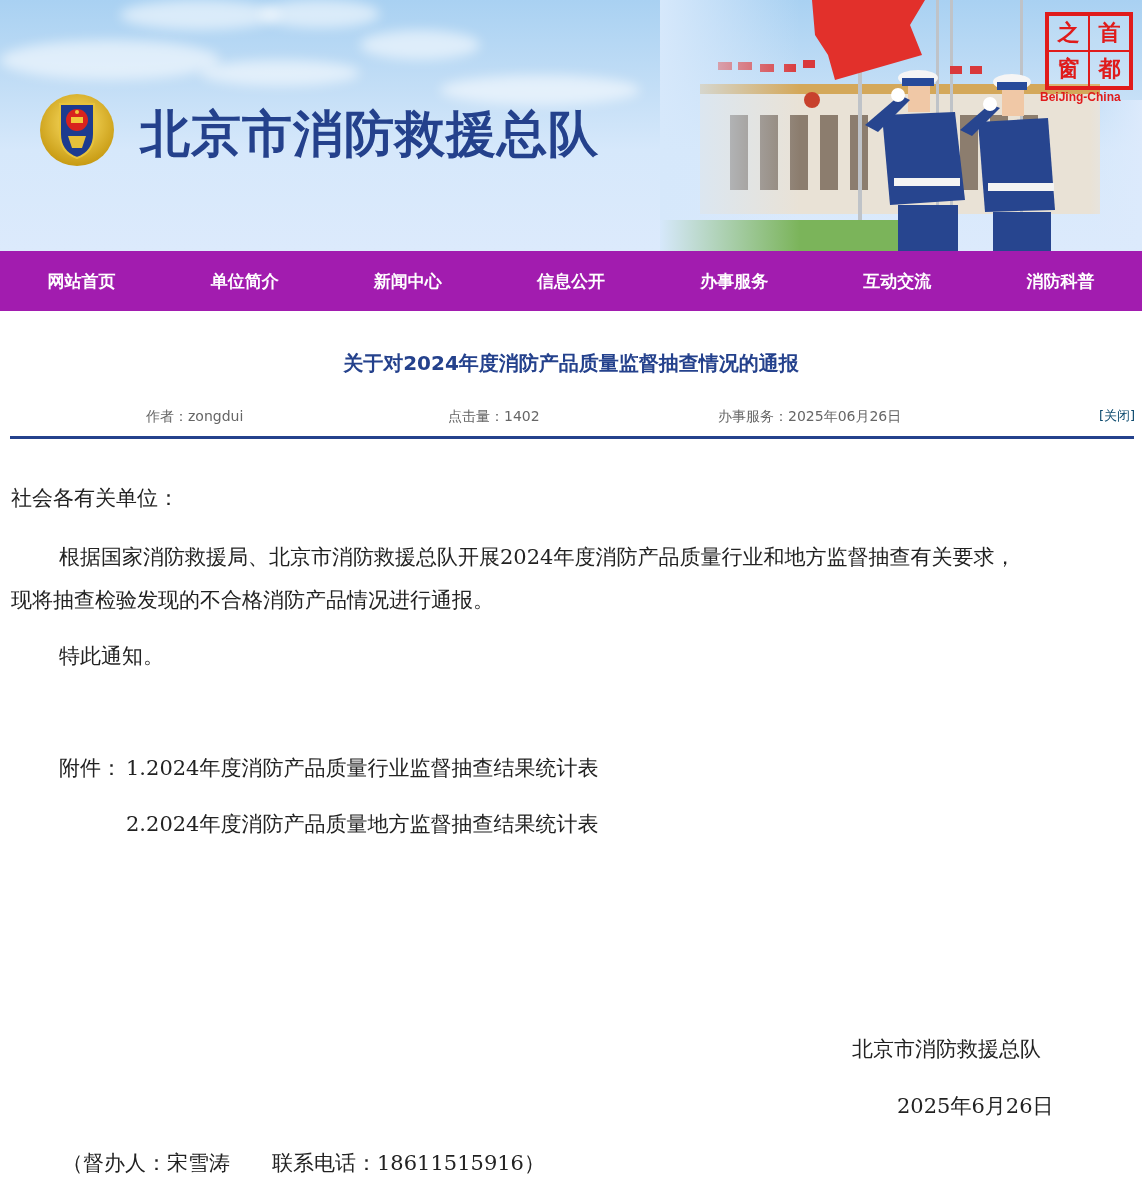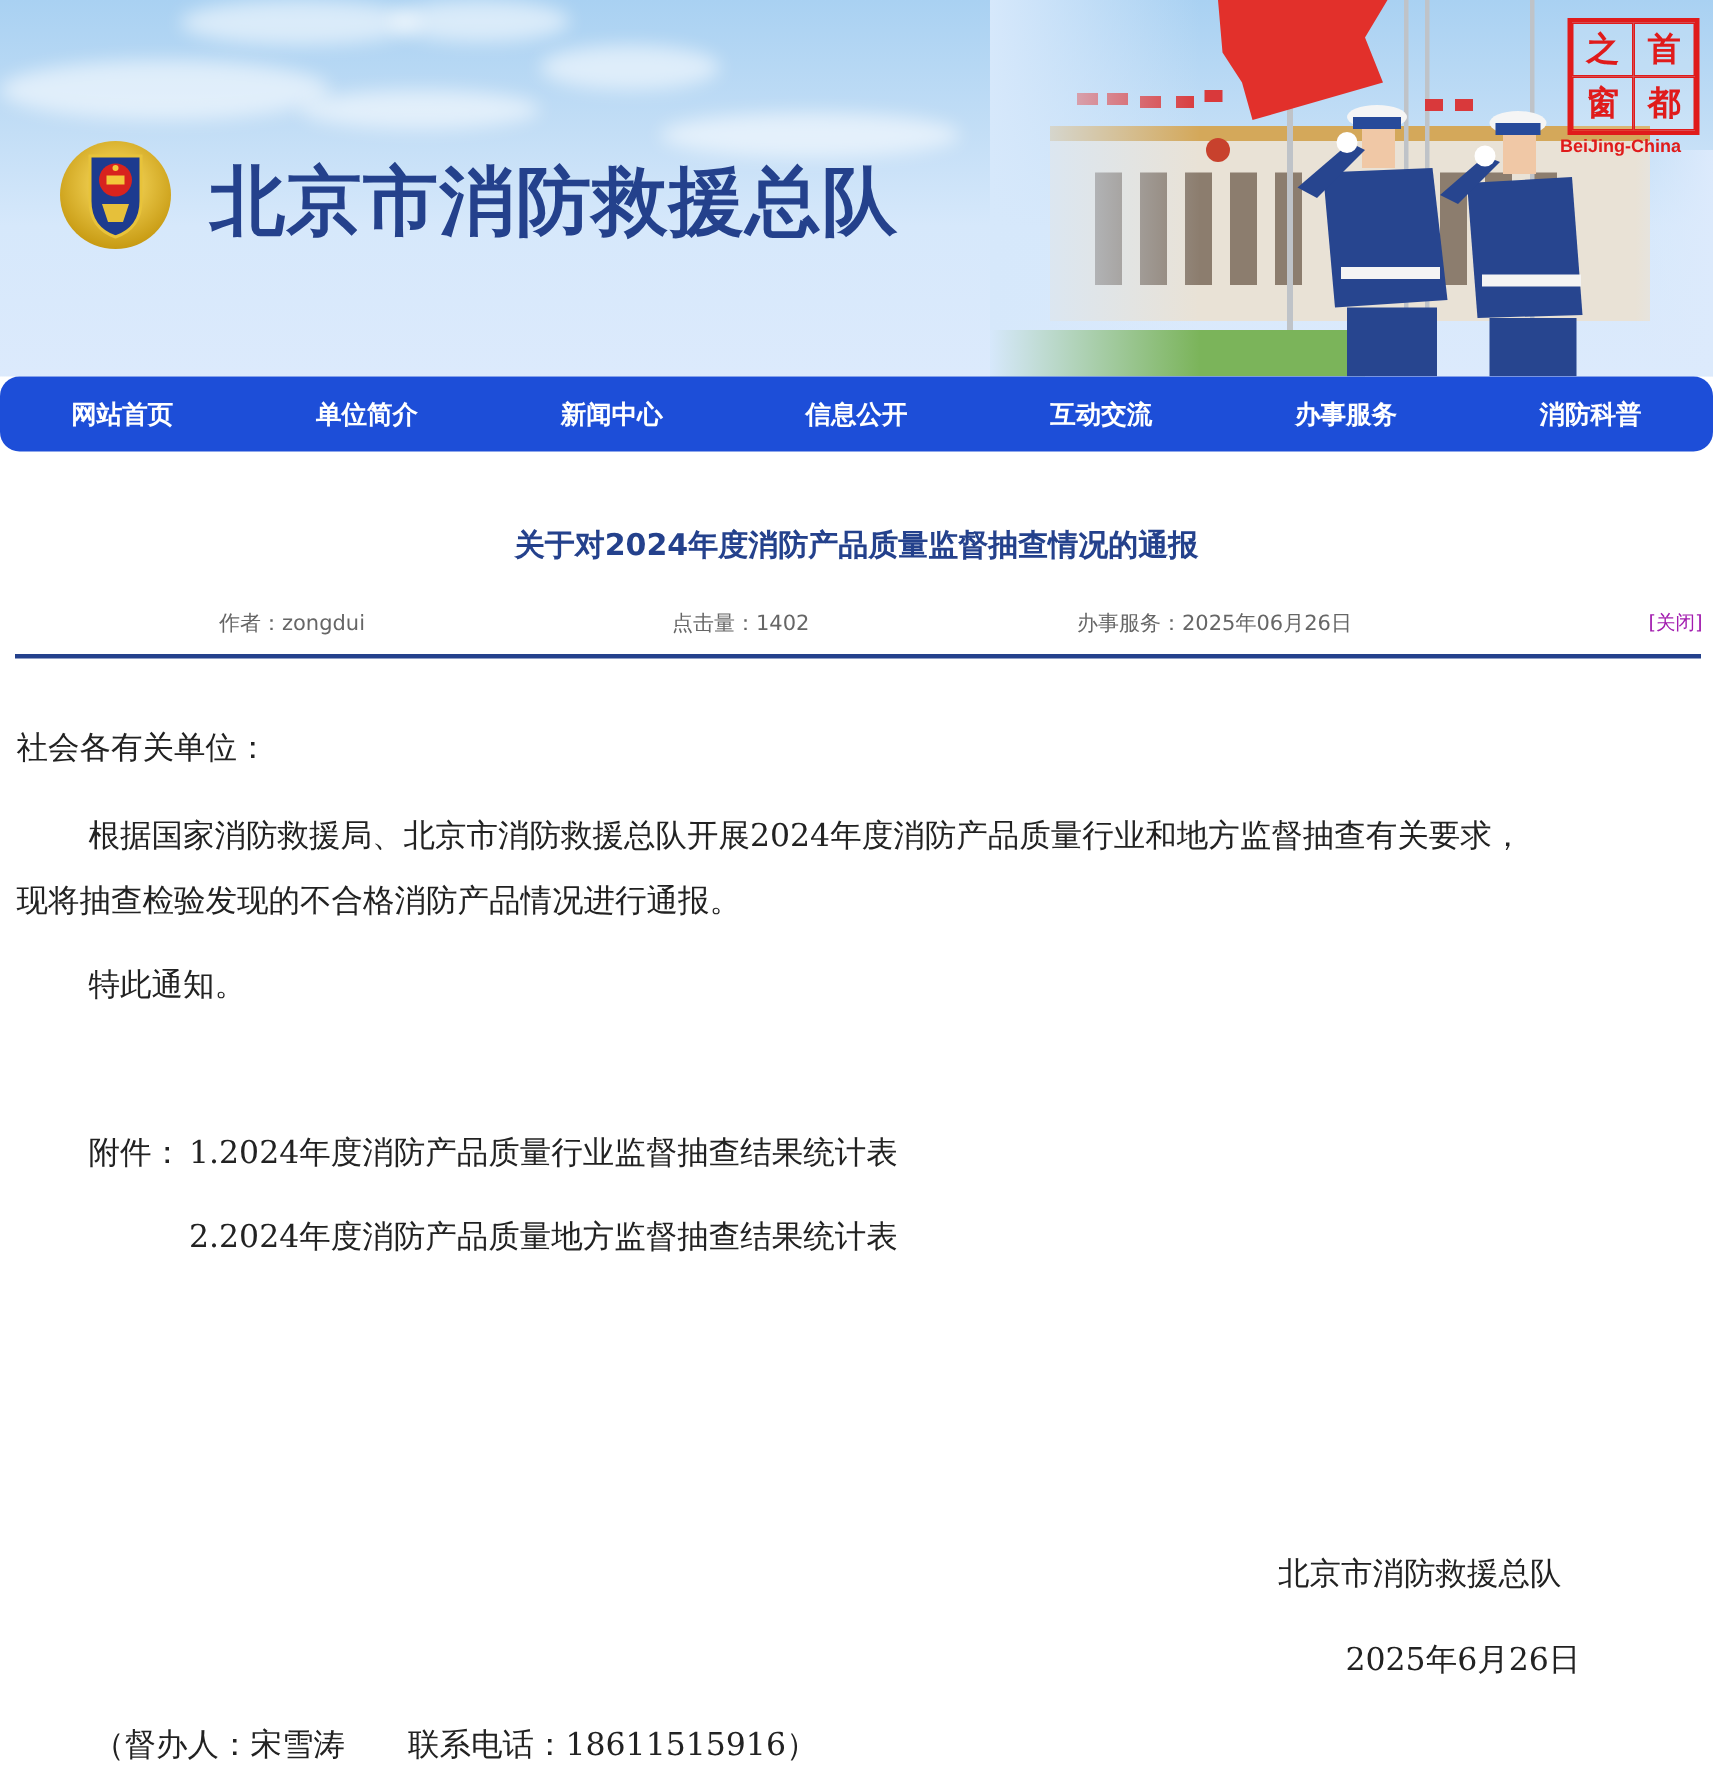"网站首页" .navbar { background: #1d4ed8 -> #a21caf; border-radius: 13px -> none; height: 50px -> 60px }
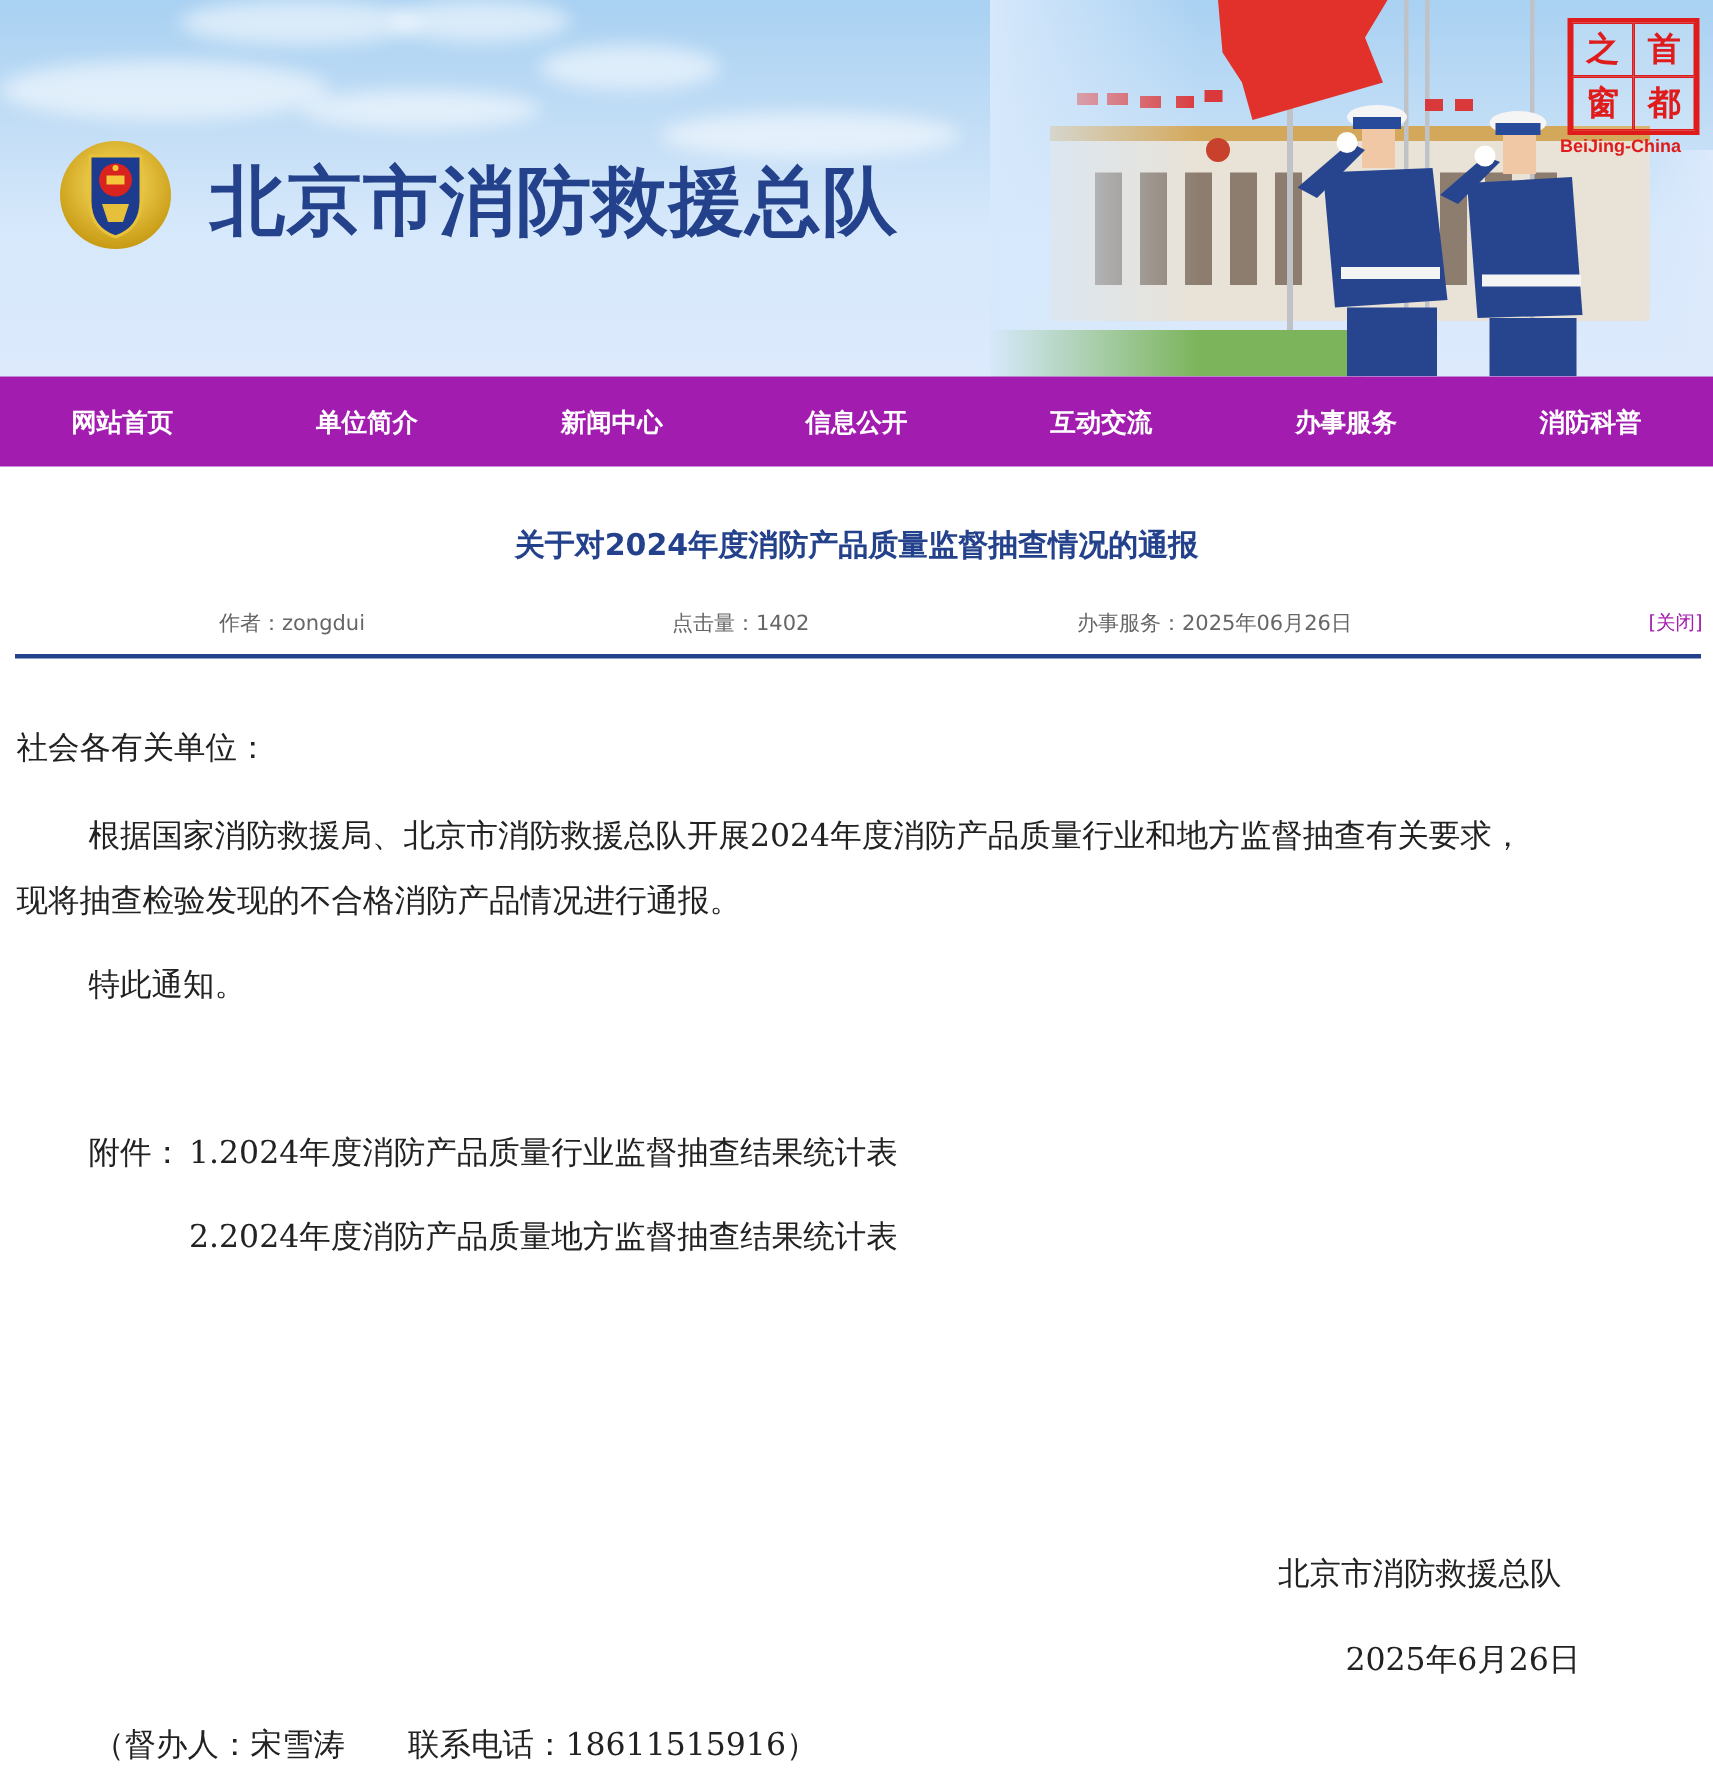"互动交流" a.nav-item { order: before "办事服务" -> after "办事服务" }
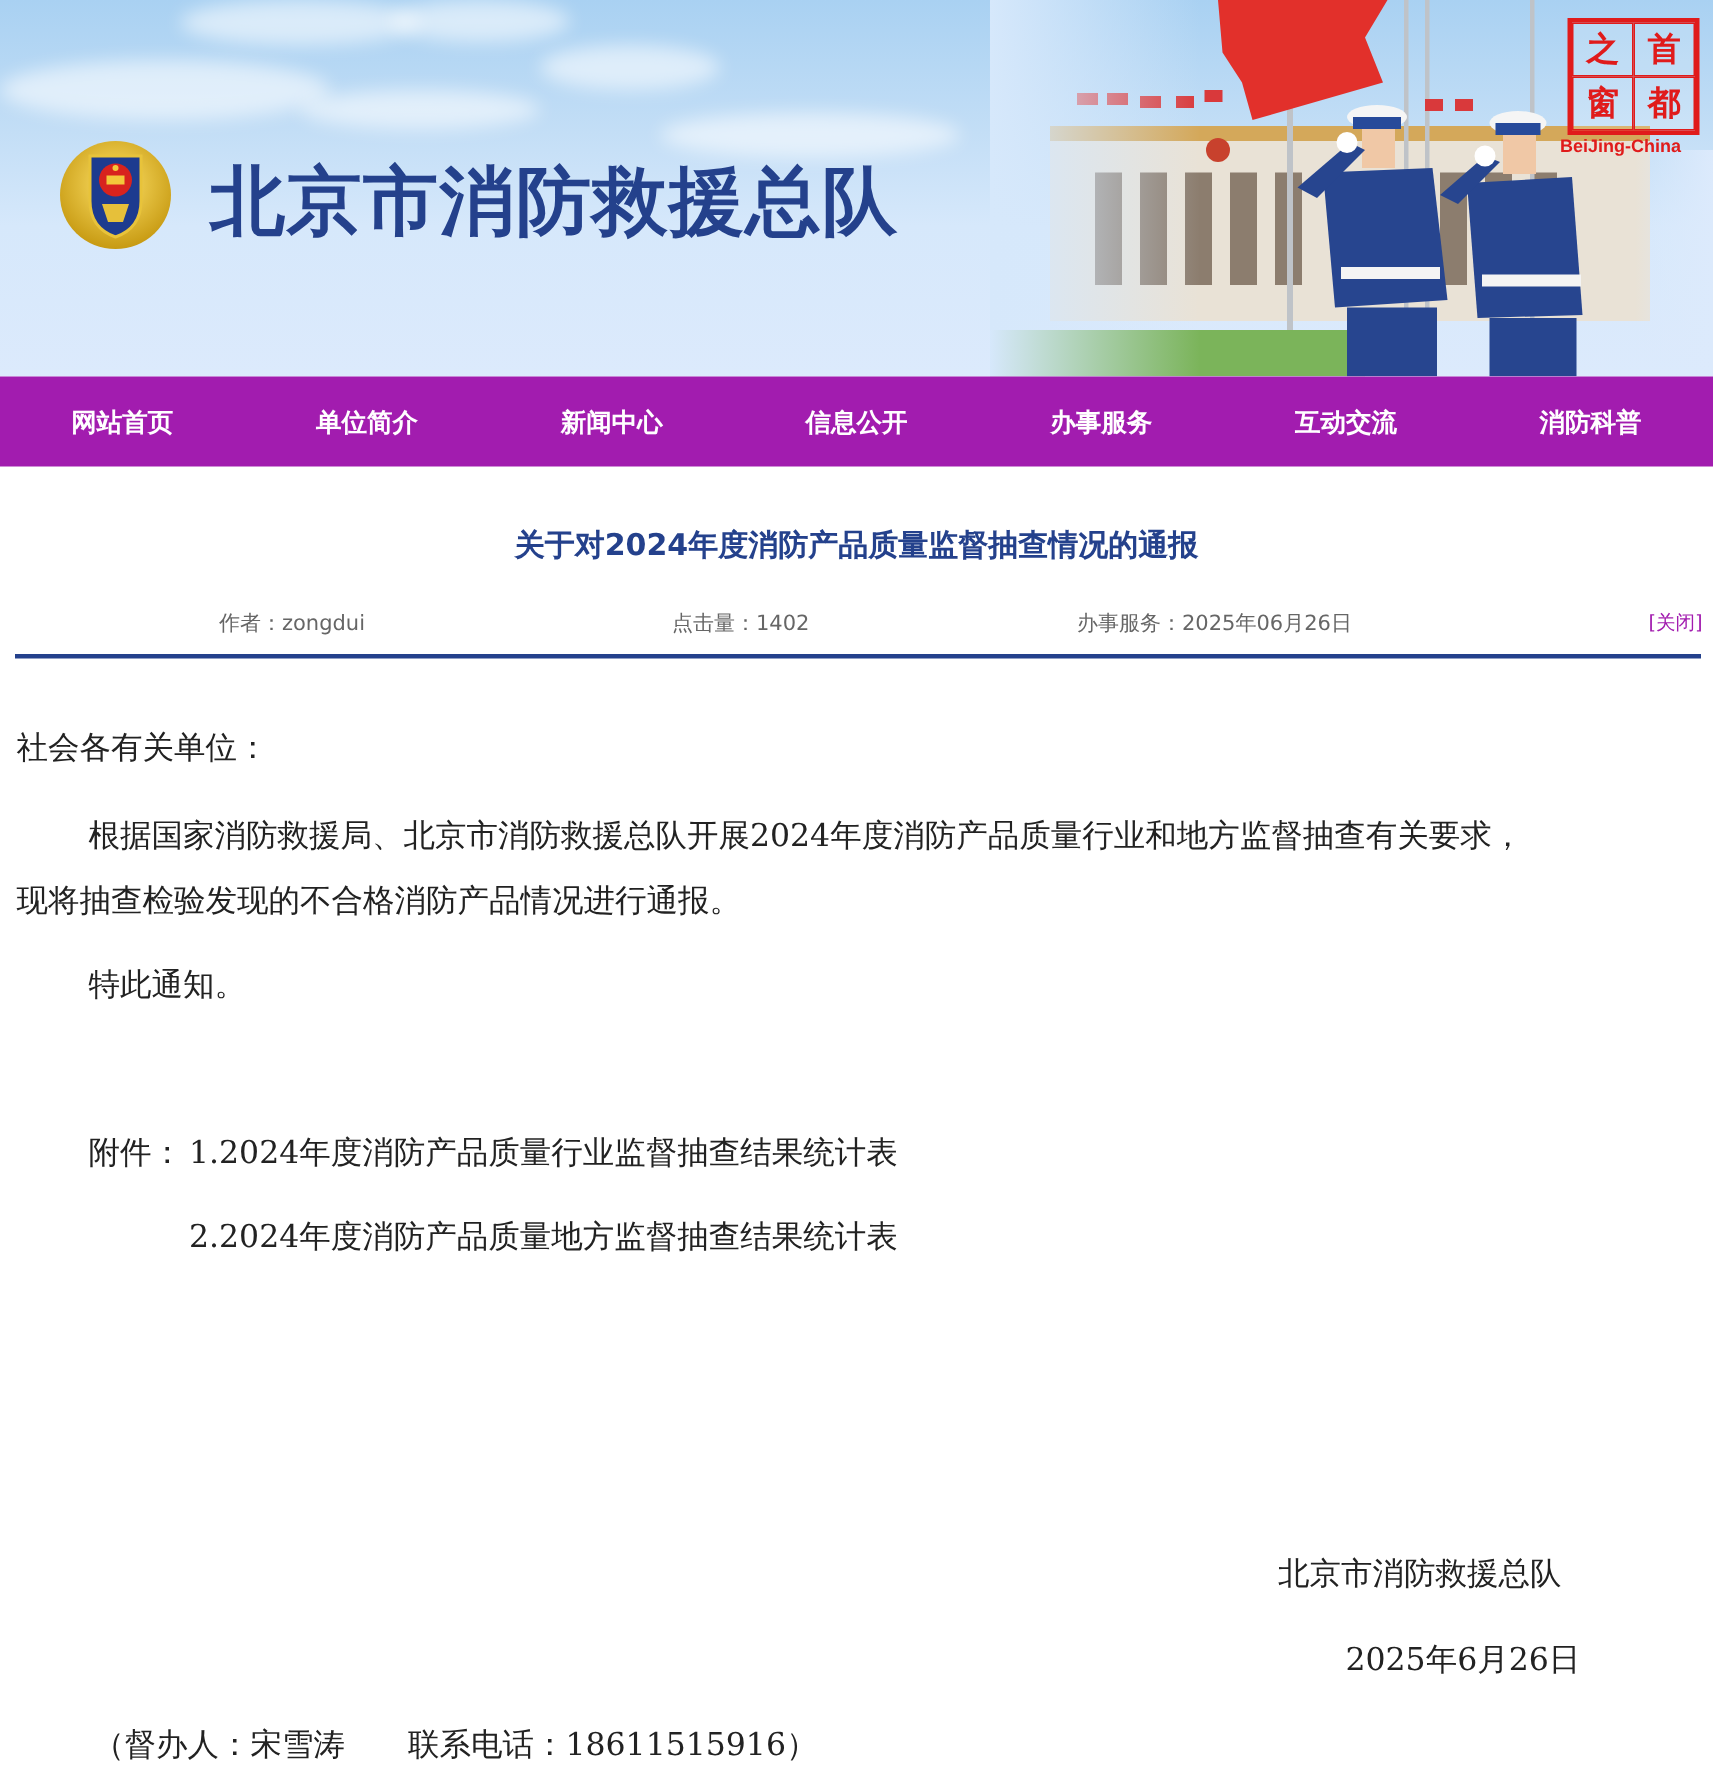"[关闭]" .close-link { color: #a21caf -> #0c4a6e }
